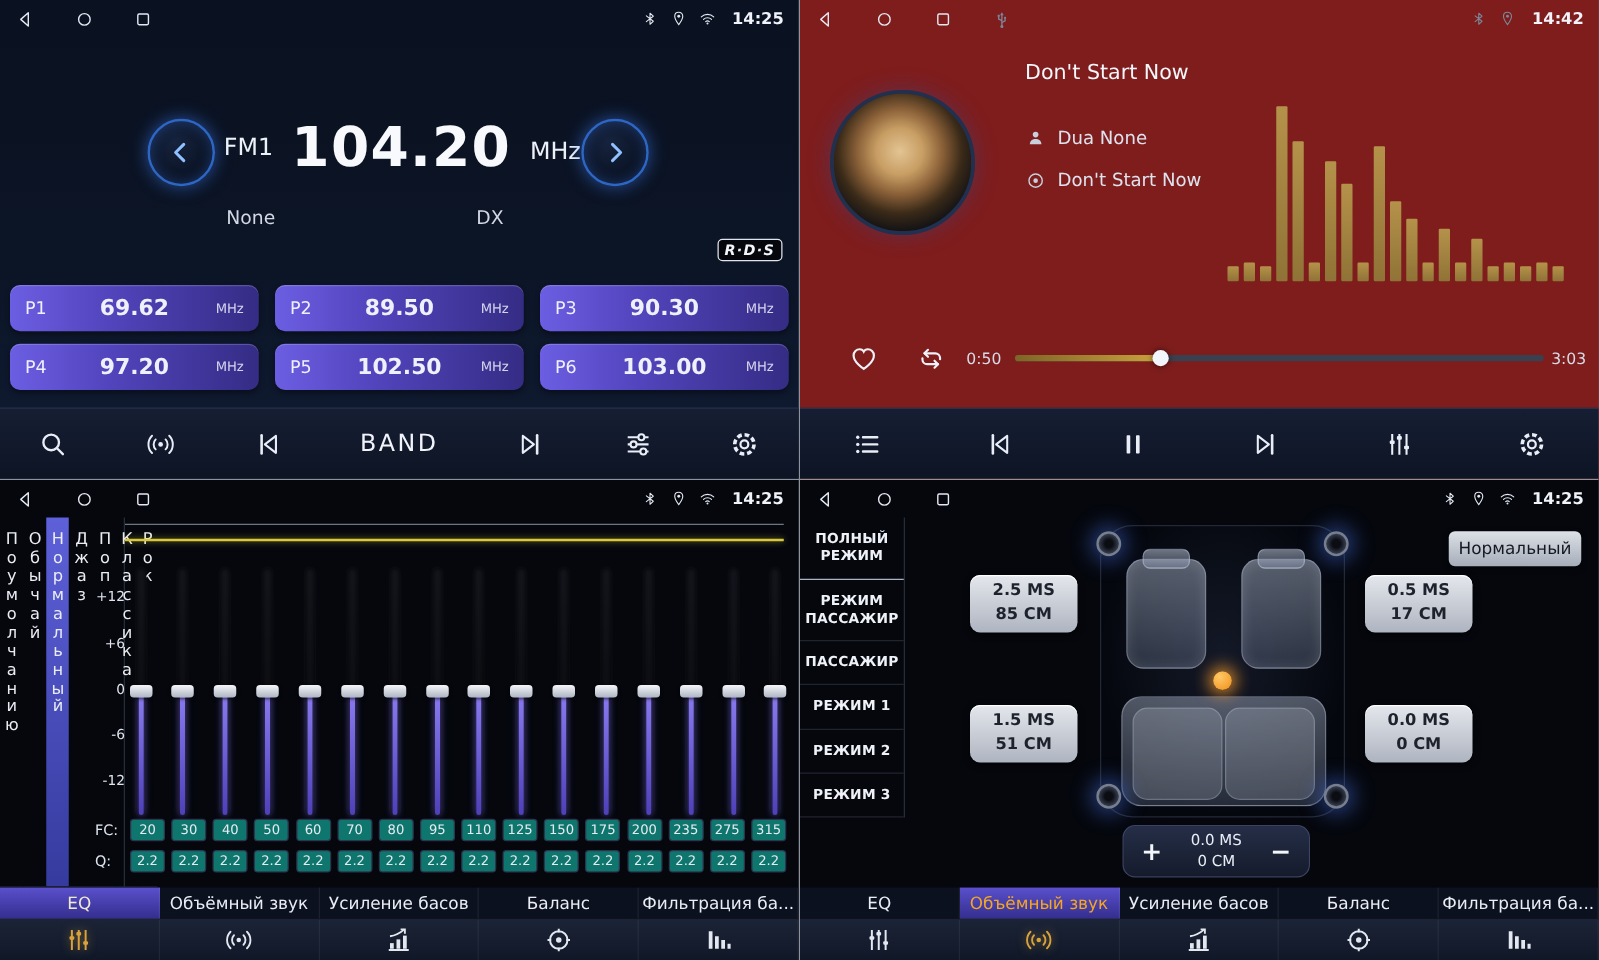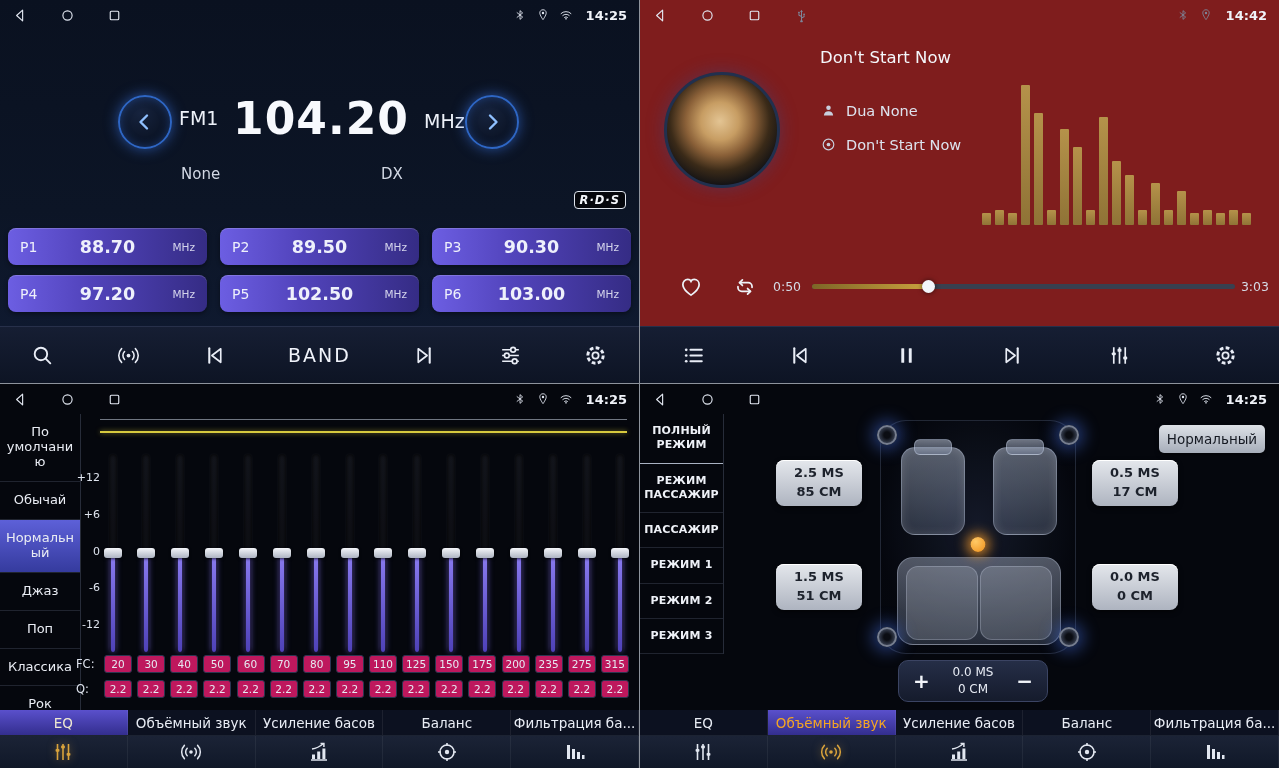"88.70" span.pfreq { text: 88.70 -> 69.62 }
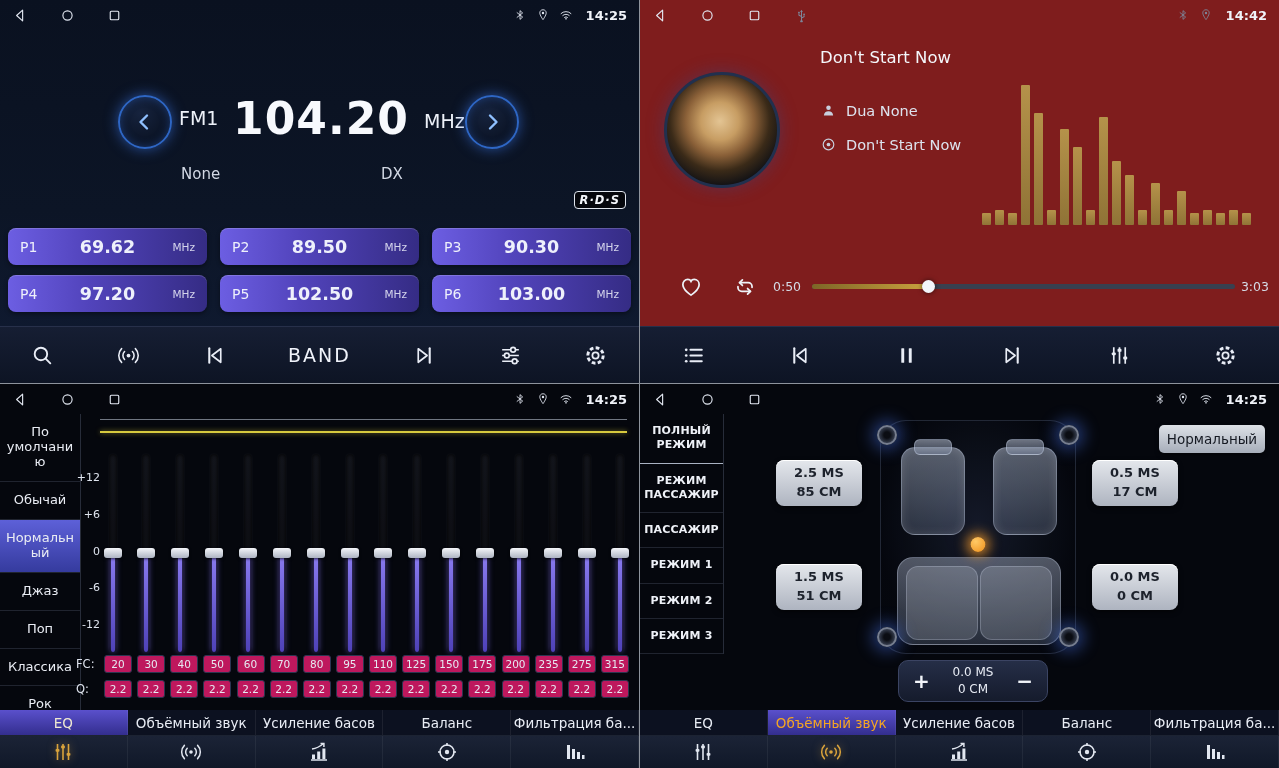"По умолчанию" .eq-sidebar { flex-direction: column -> row; width: 81px -> 100px }
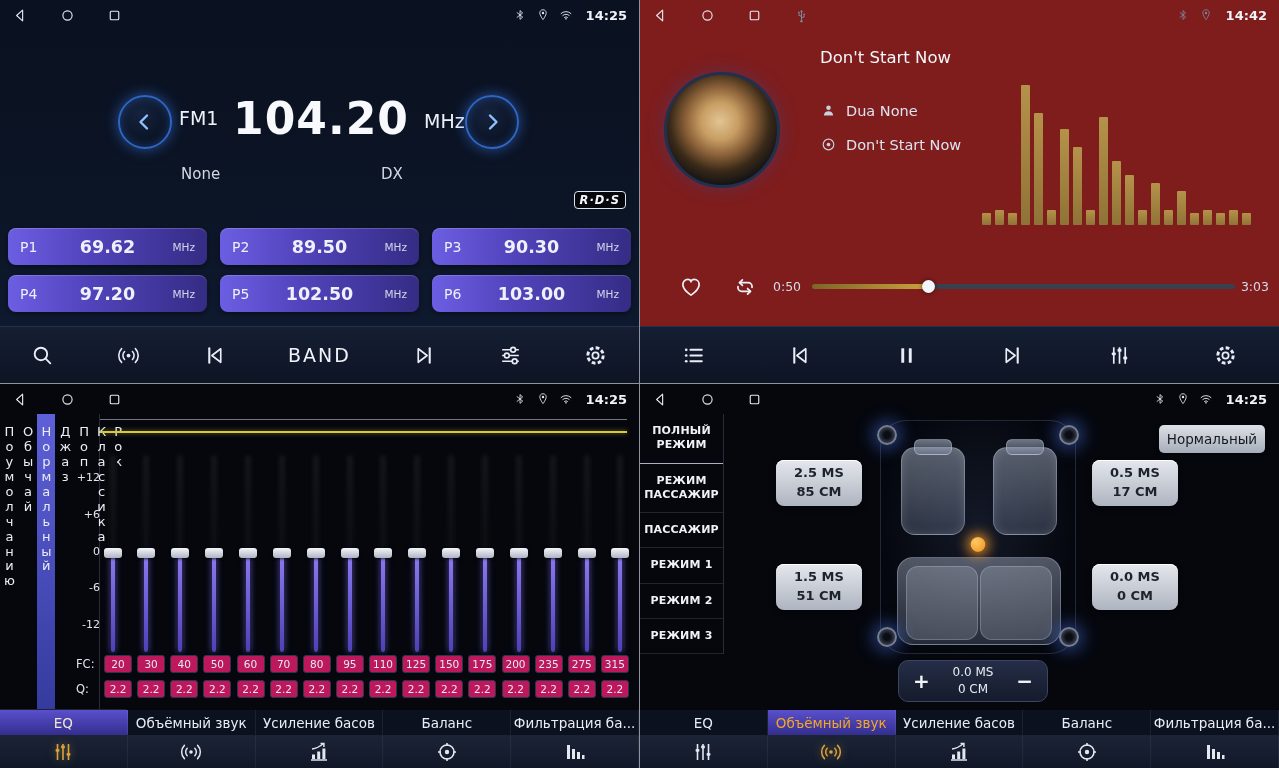"20" .eq-vbox { background: #be185d -> #0f766e }
